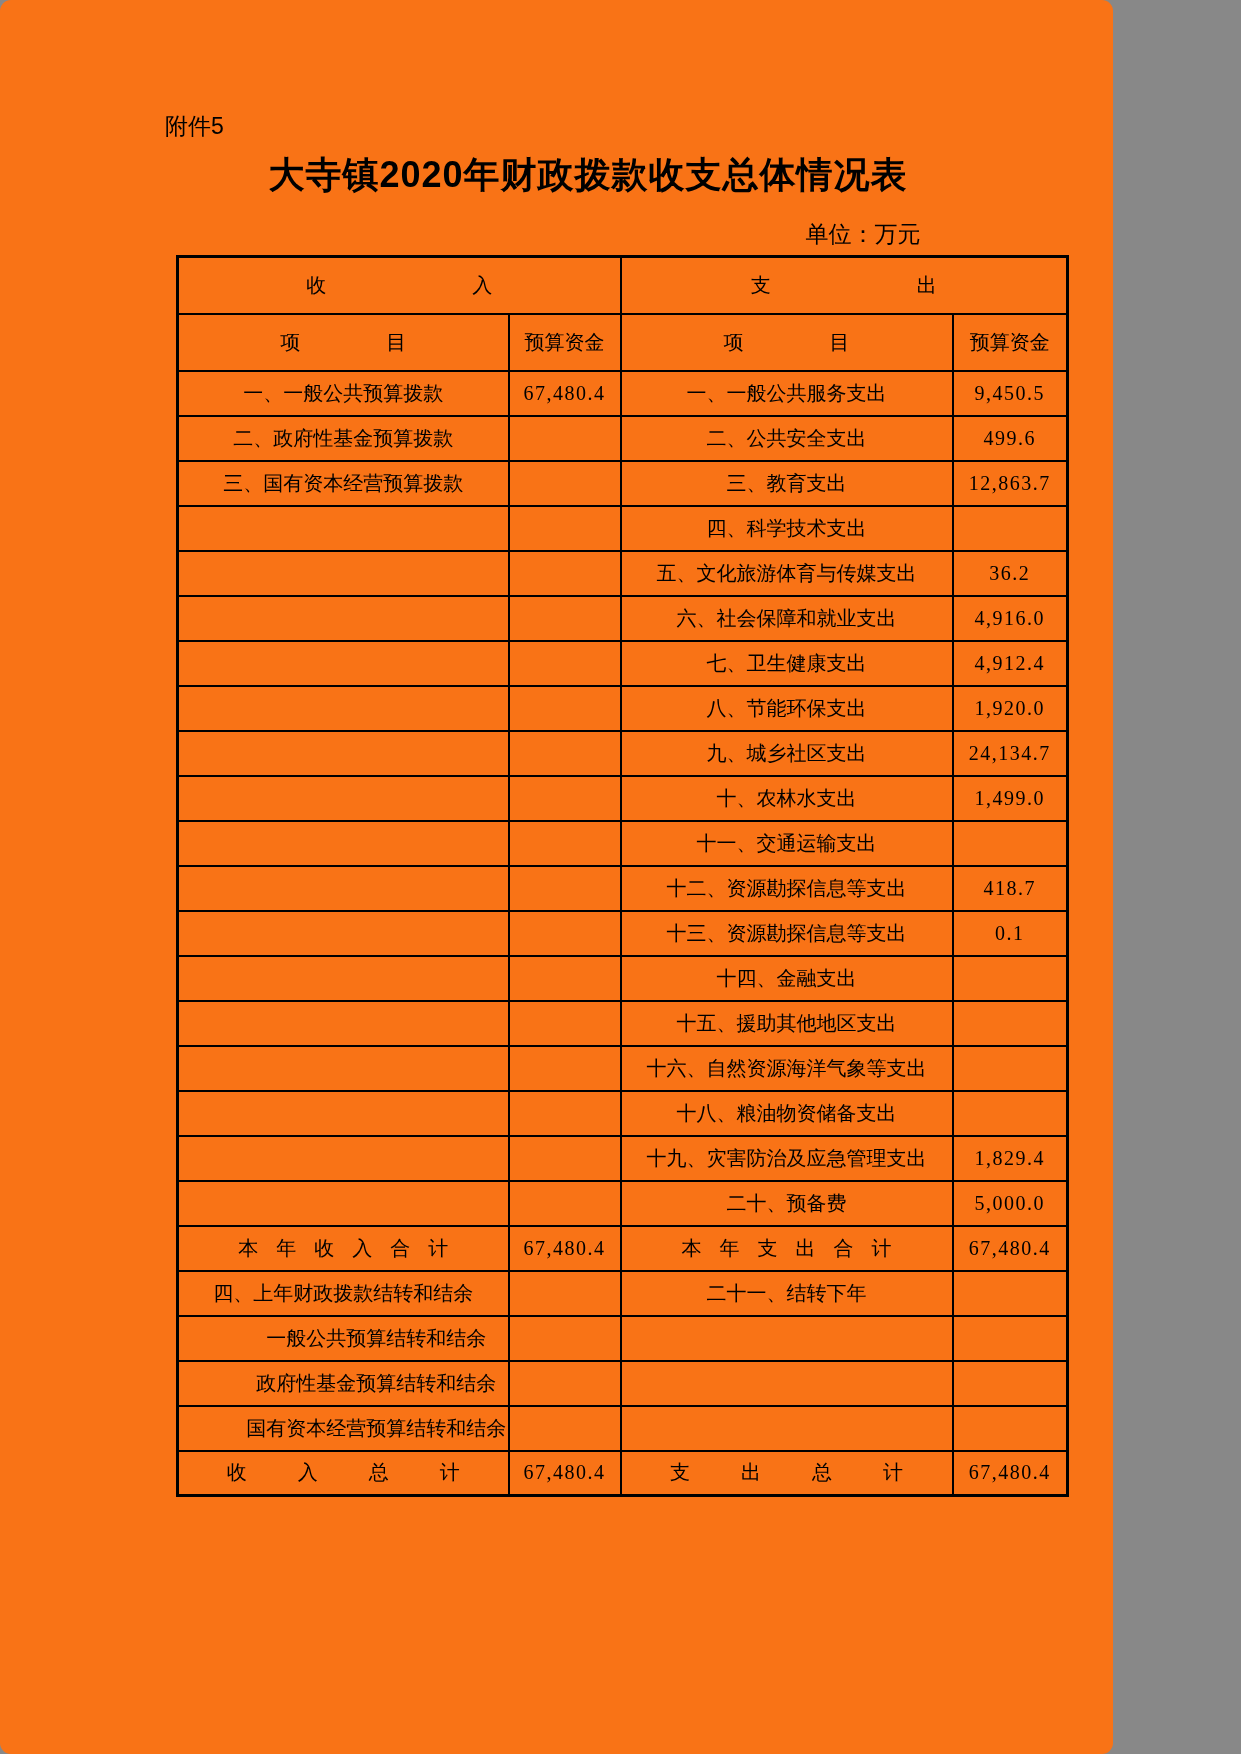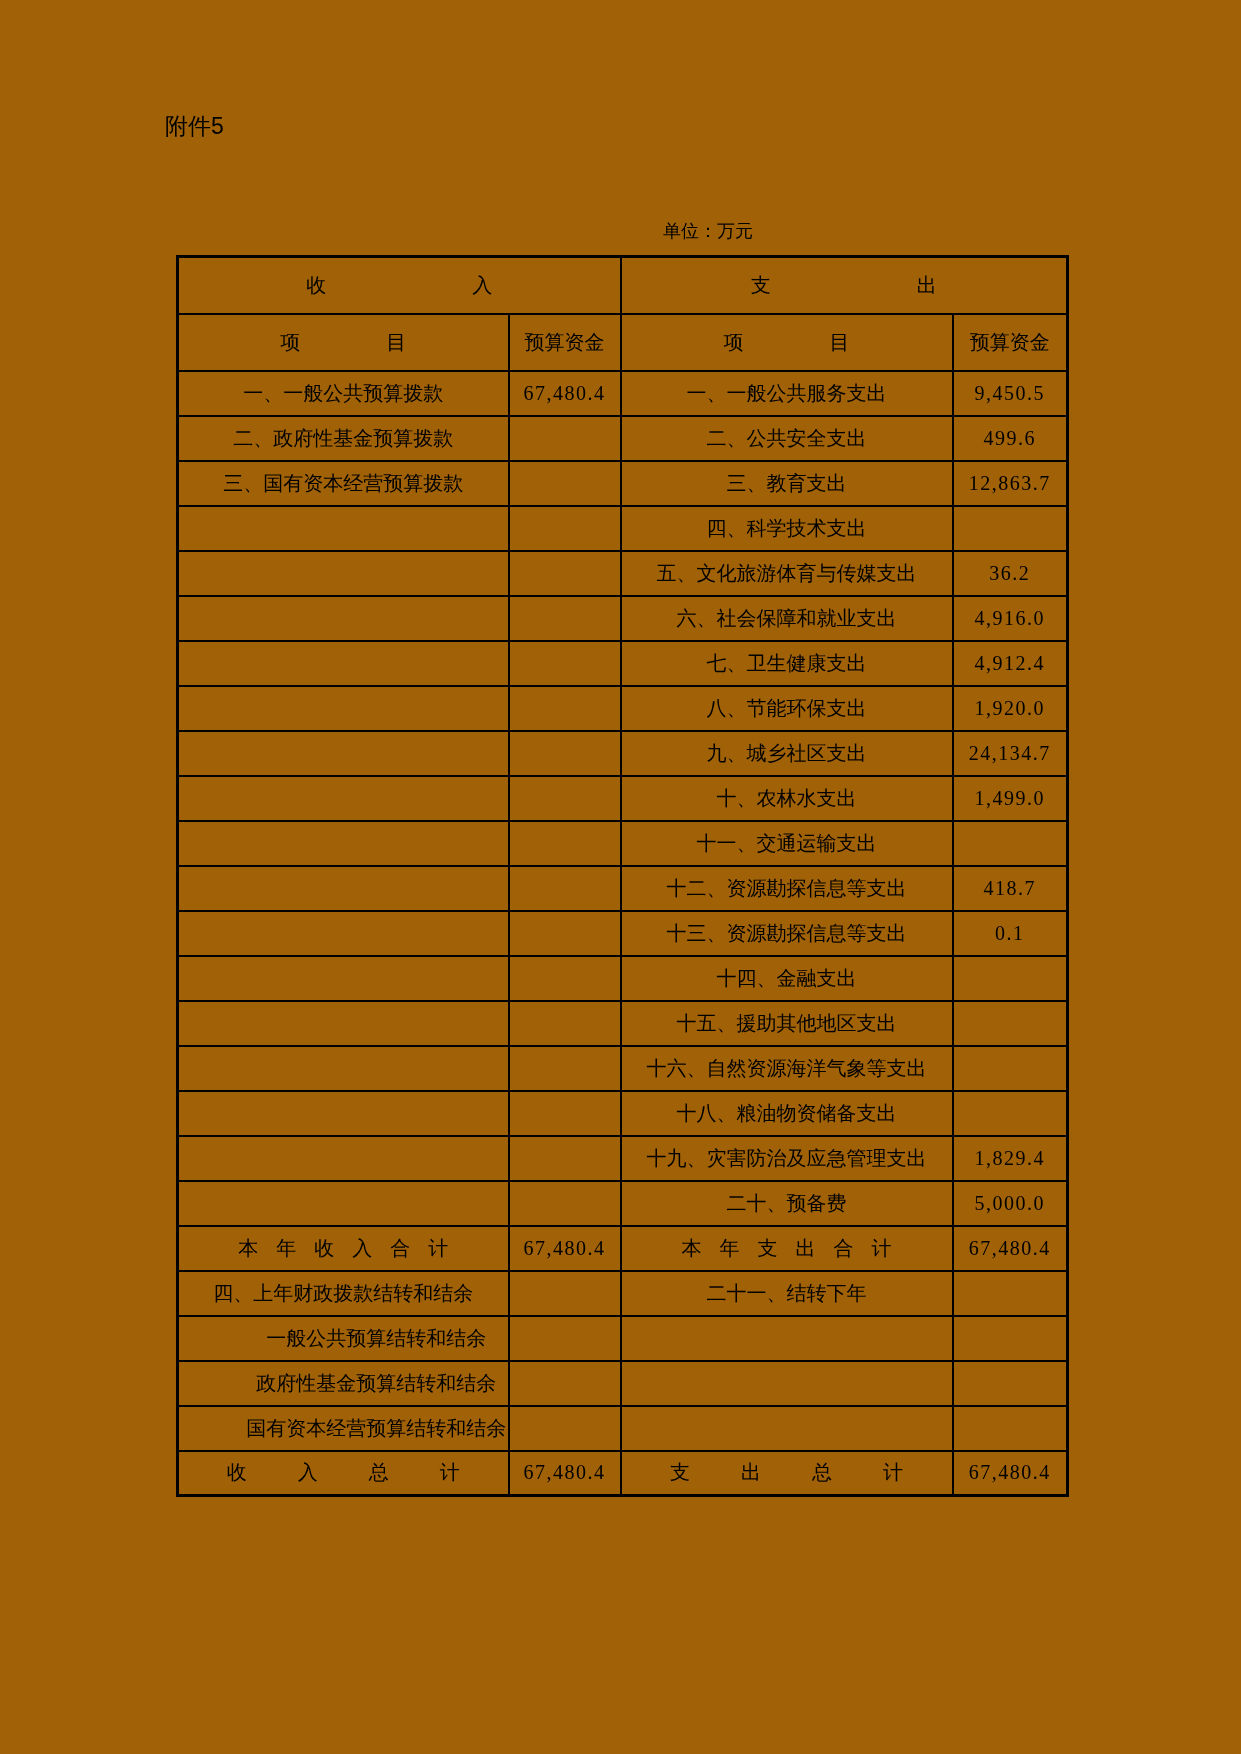"附件5" .page { background: #a16207 -> #f97316; border-radius: none -> 11px; width: 1241px -> 1113px }
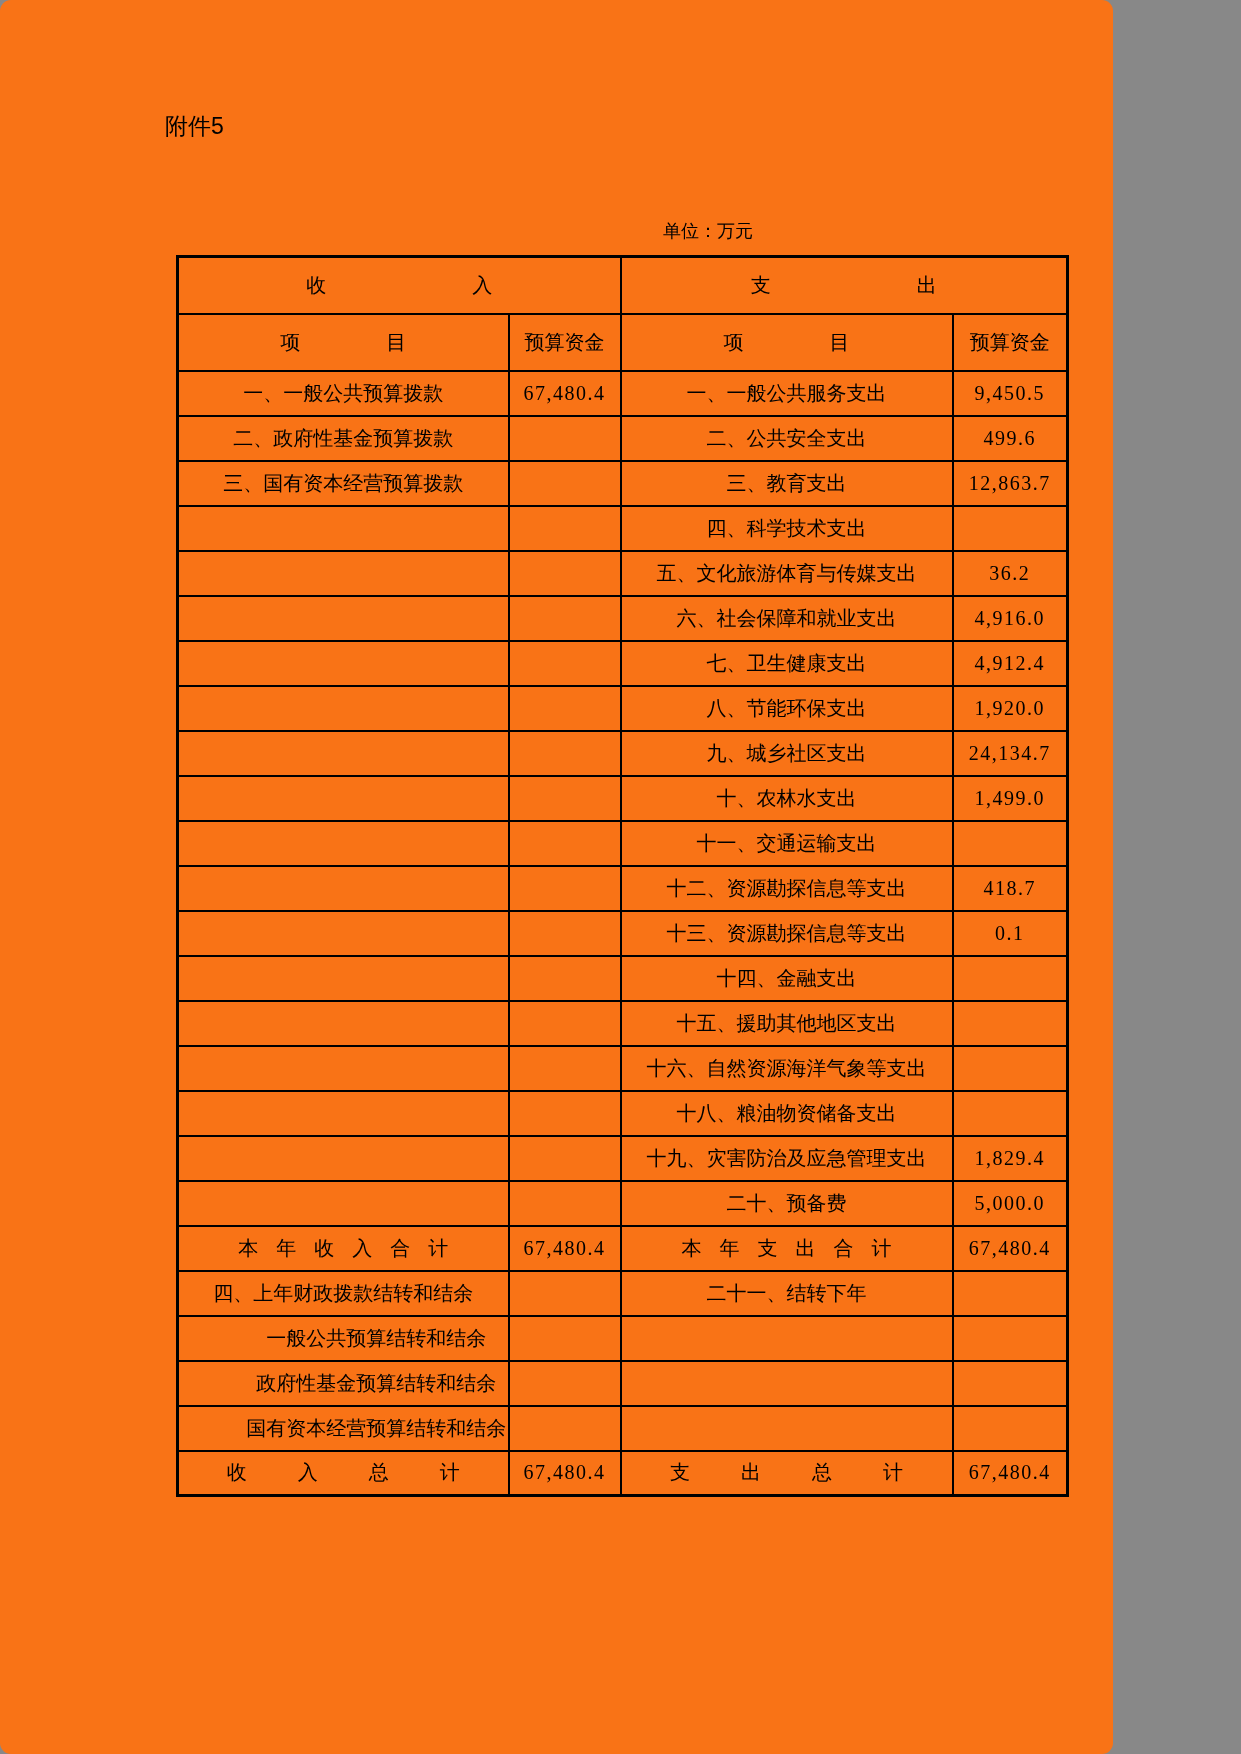"大寺镇2020年财政拨款收支总体情况表" div.doc-title { html: none -> <div>大寺镇2020年财政拨款收支总体情况表</div> }
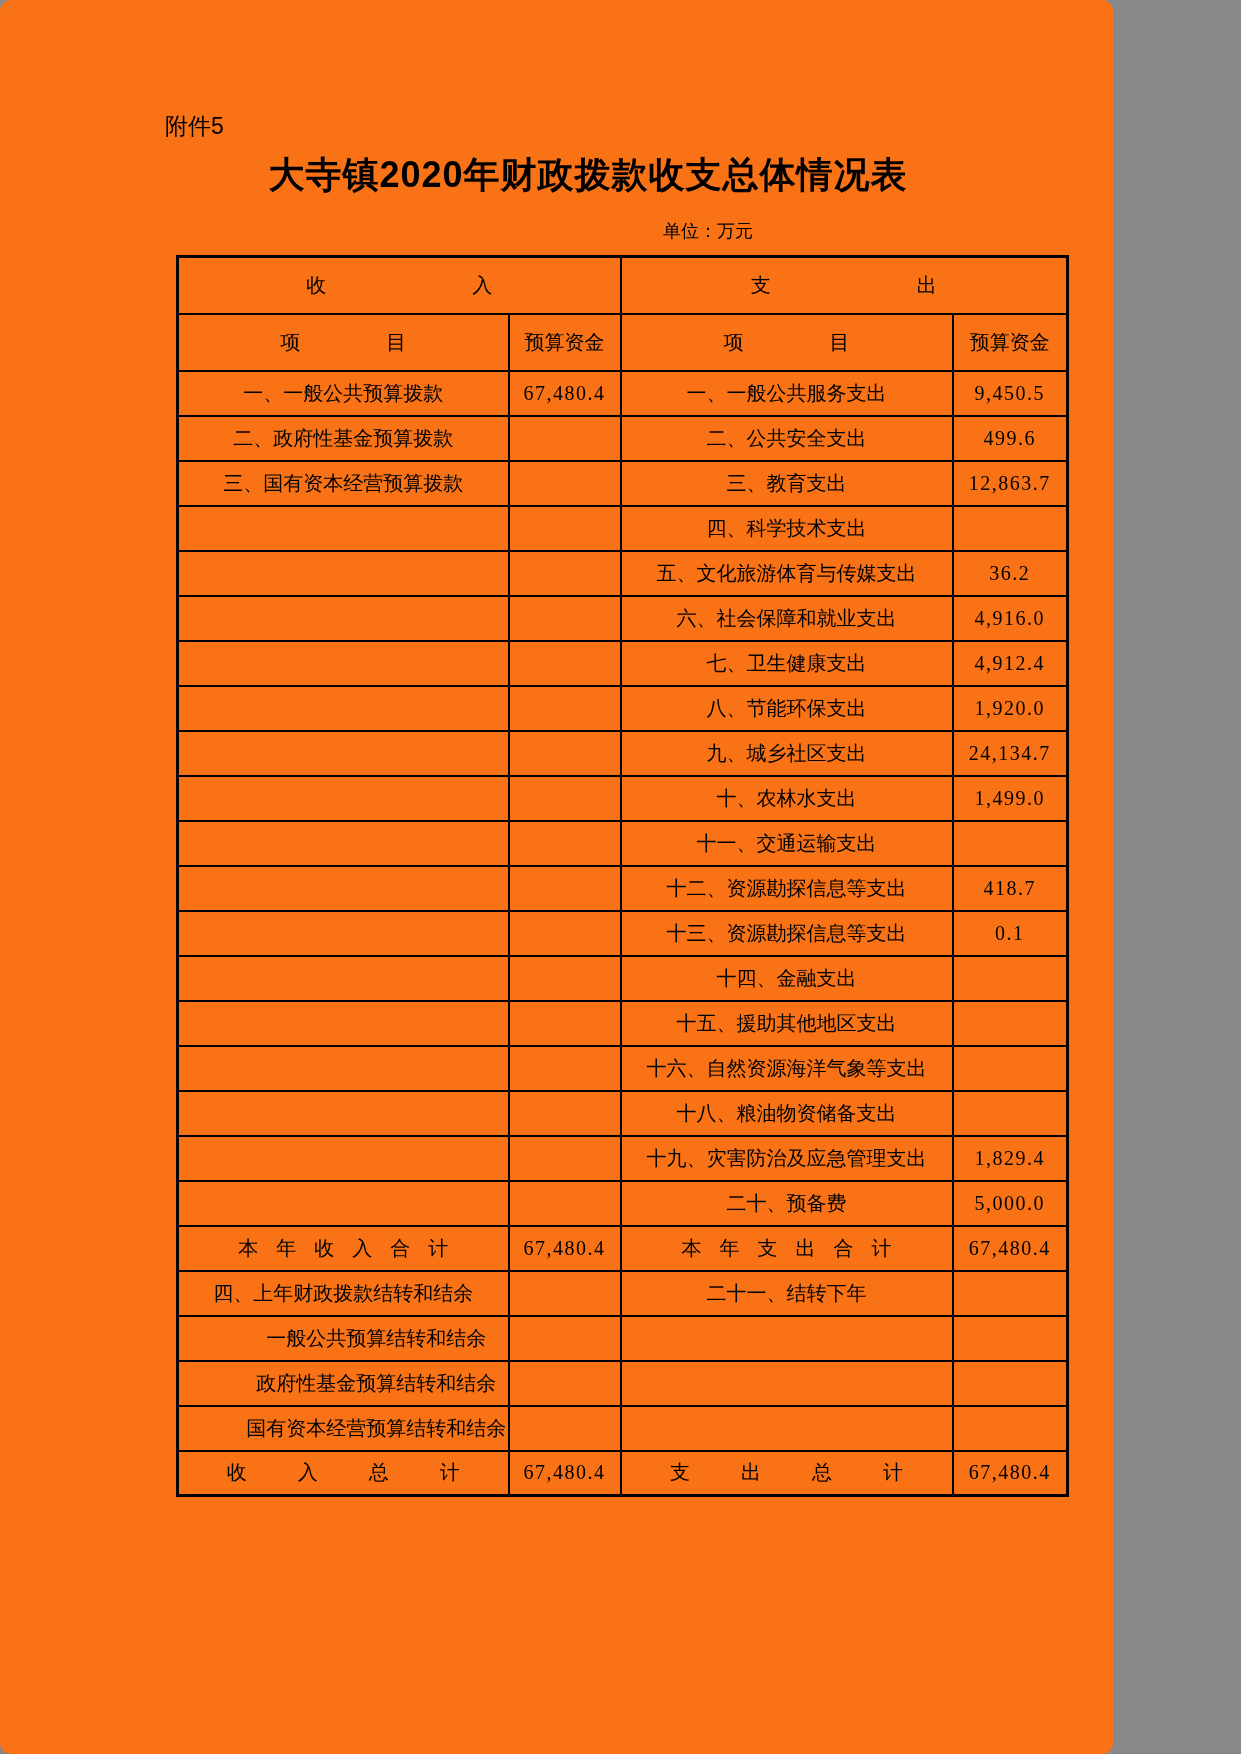"单位：万元" .unit-label { font-size: 18px -> 23px; text-align: left -> center }
